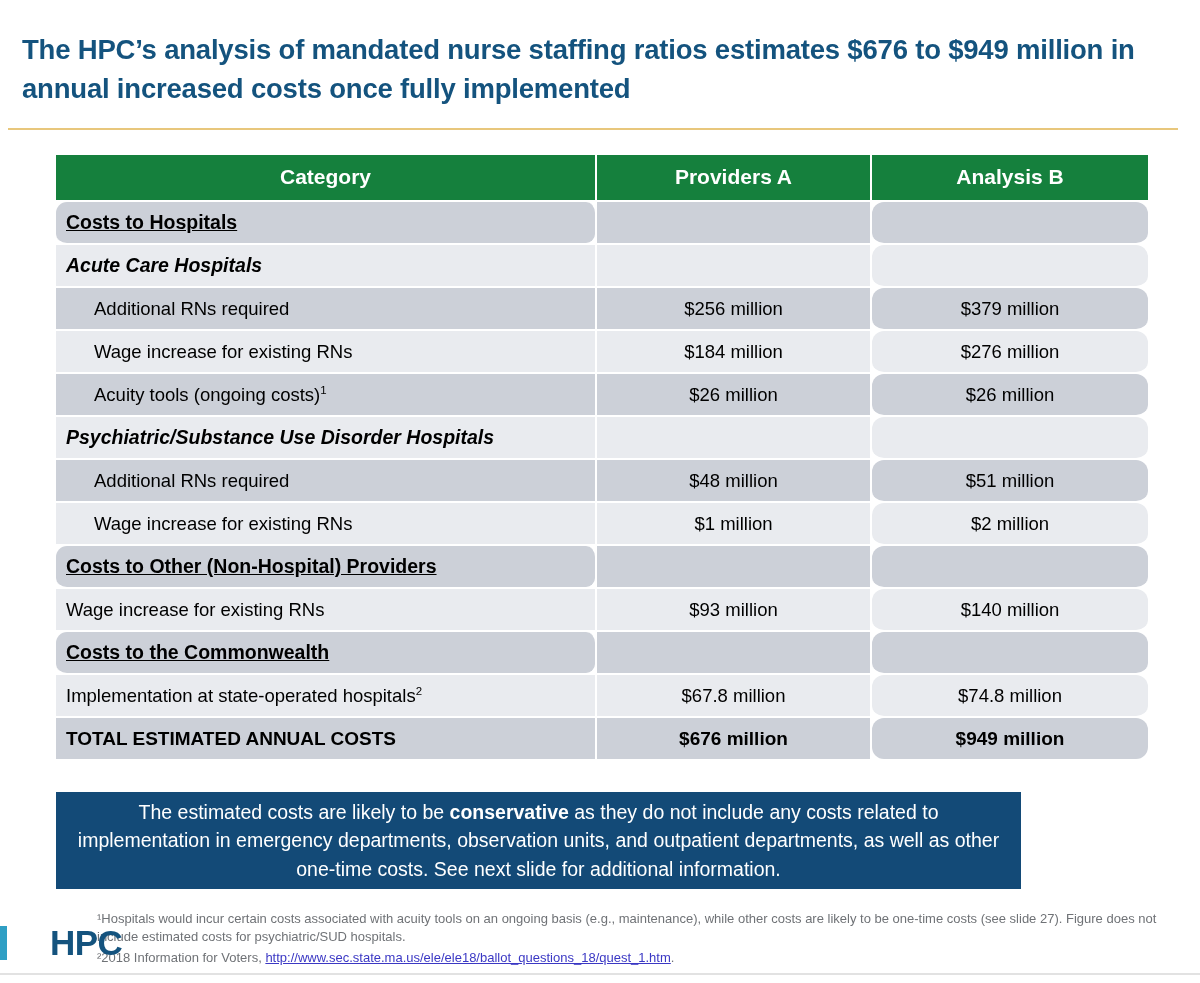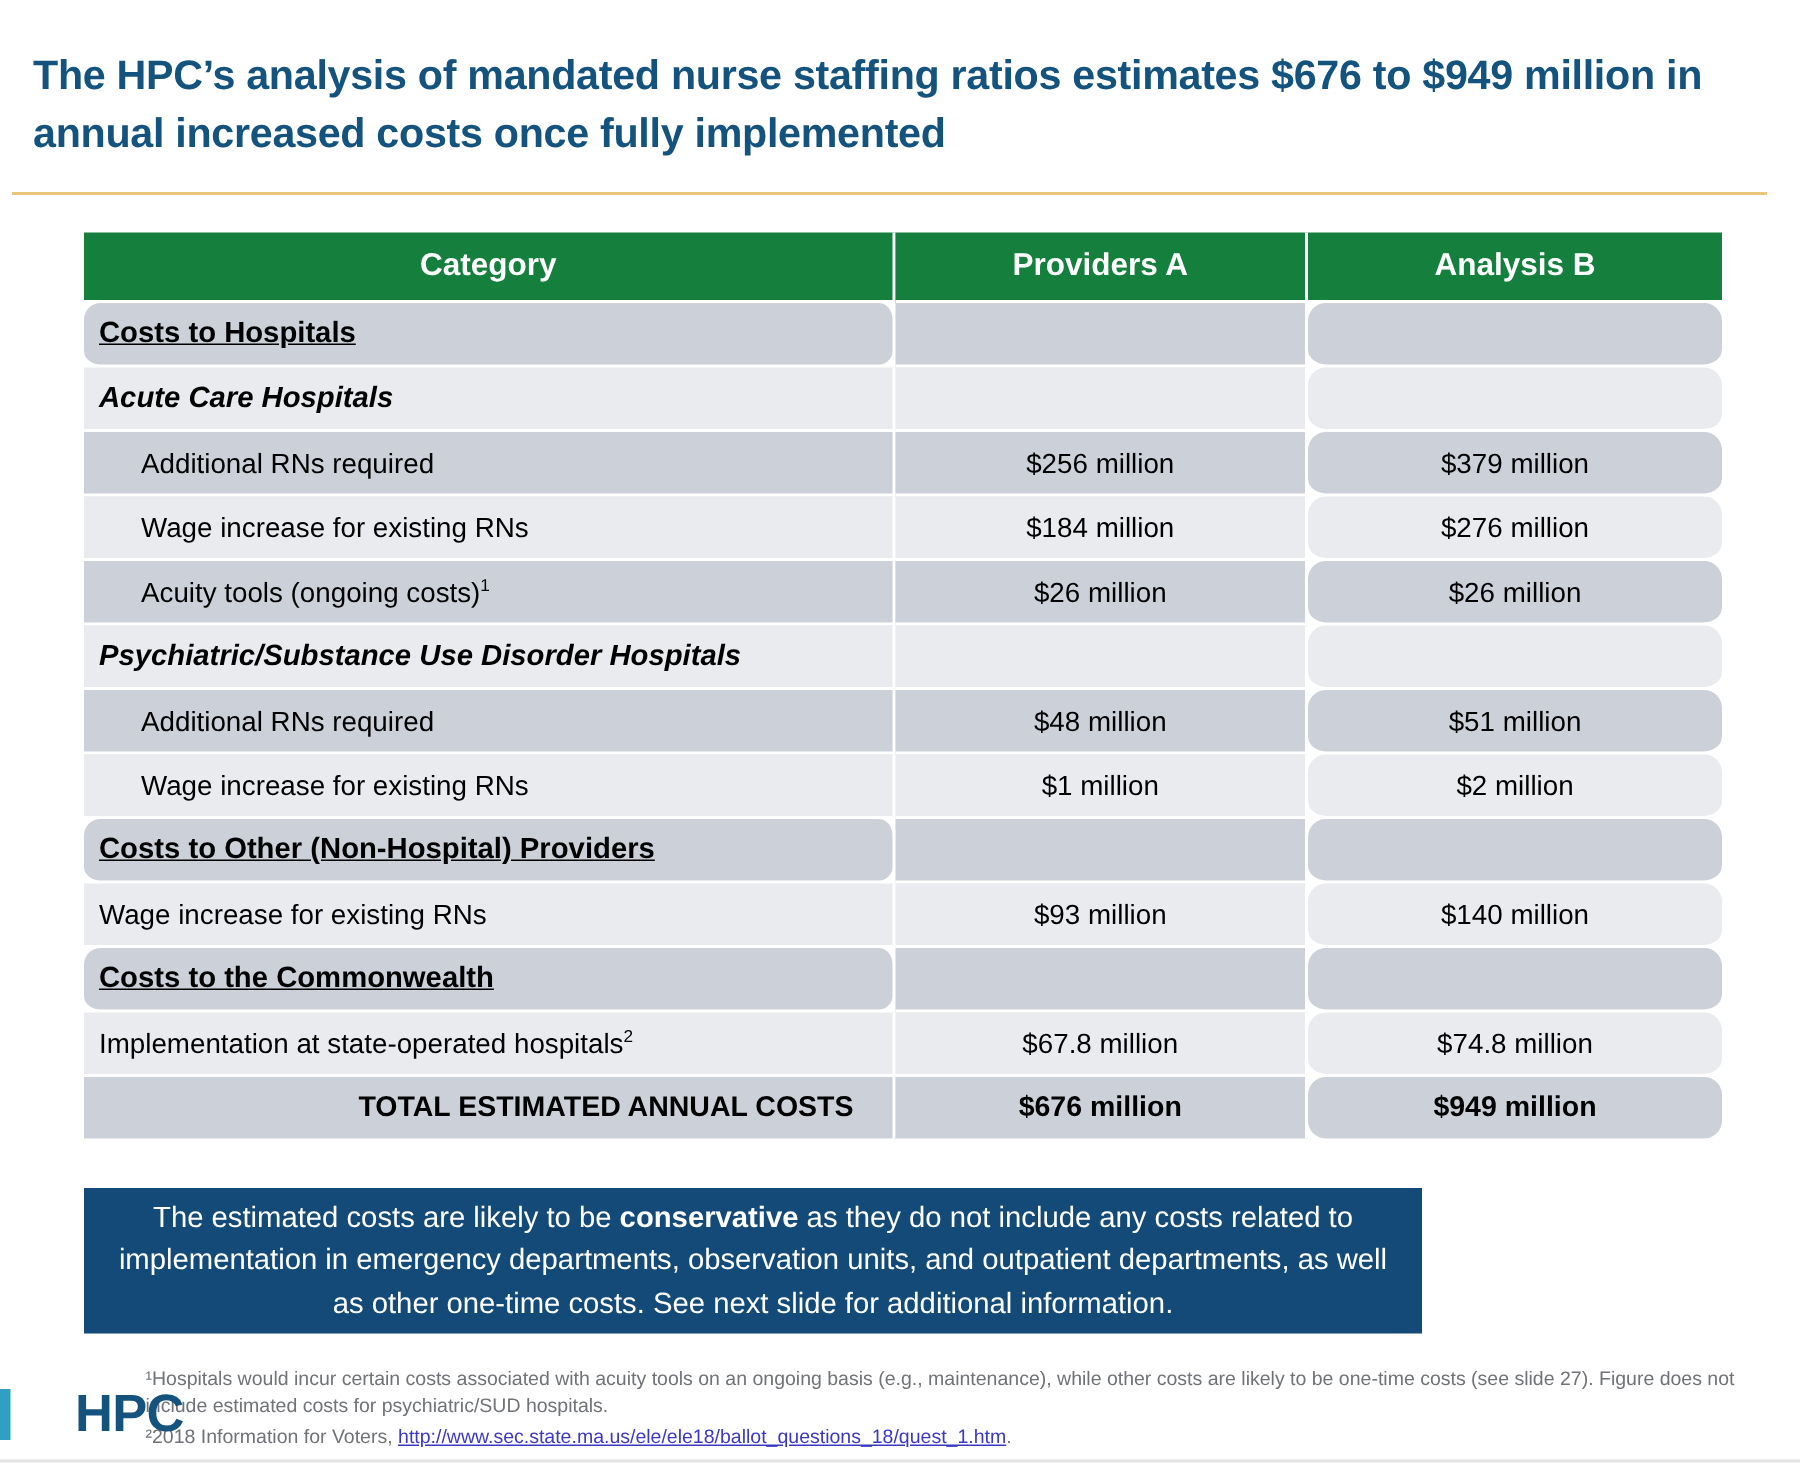"TOTAL ESTIMATED ANNUAL COSTS" td.total-label { text-align: right -> none }
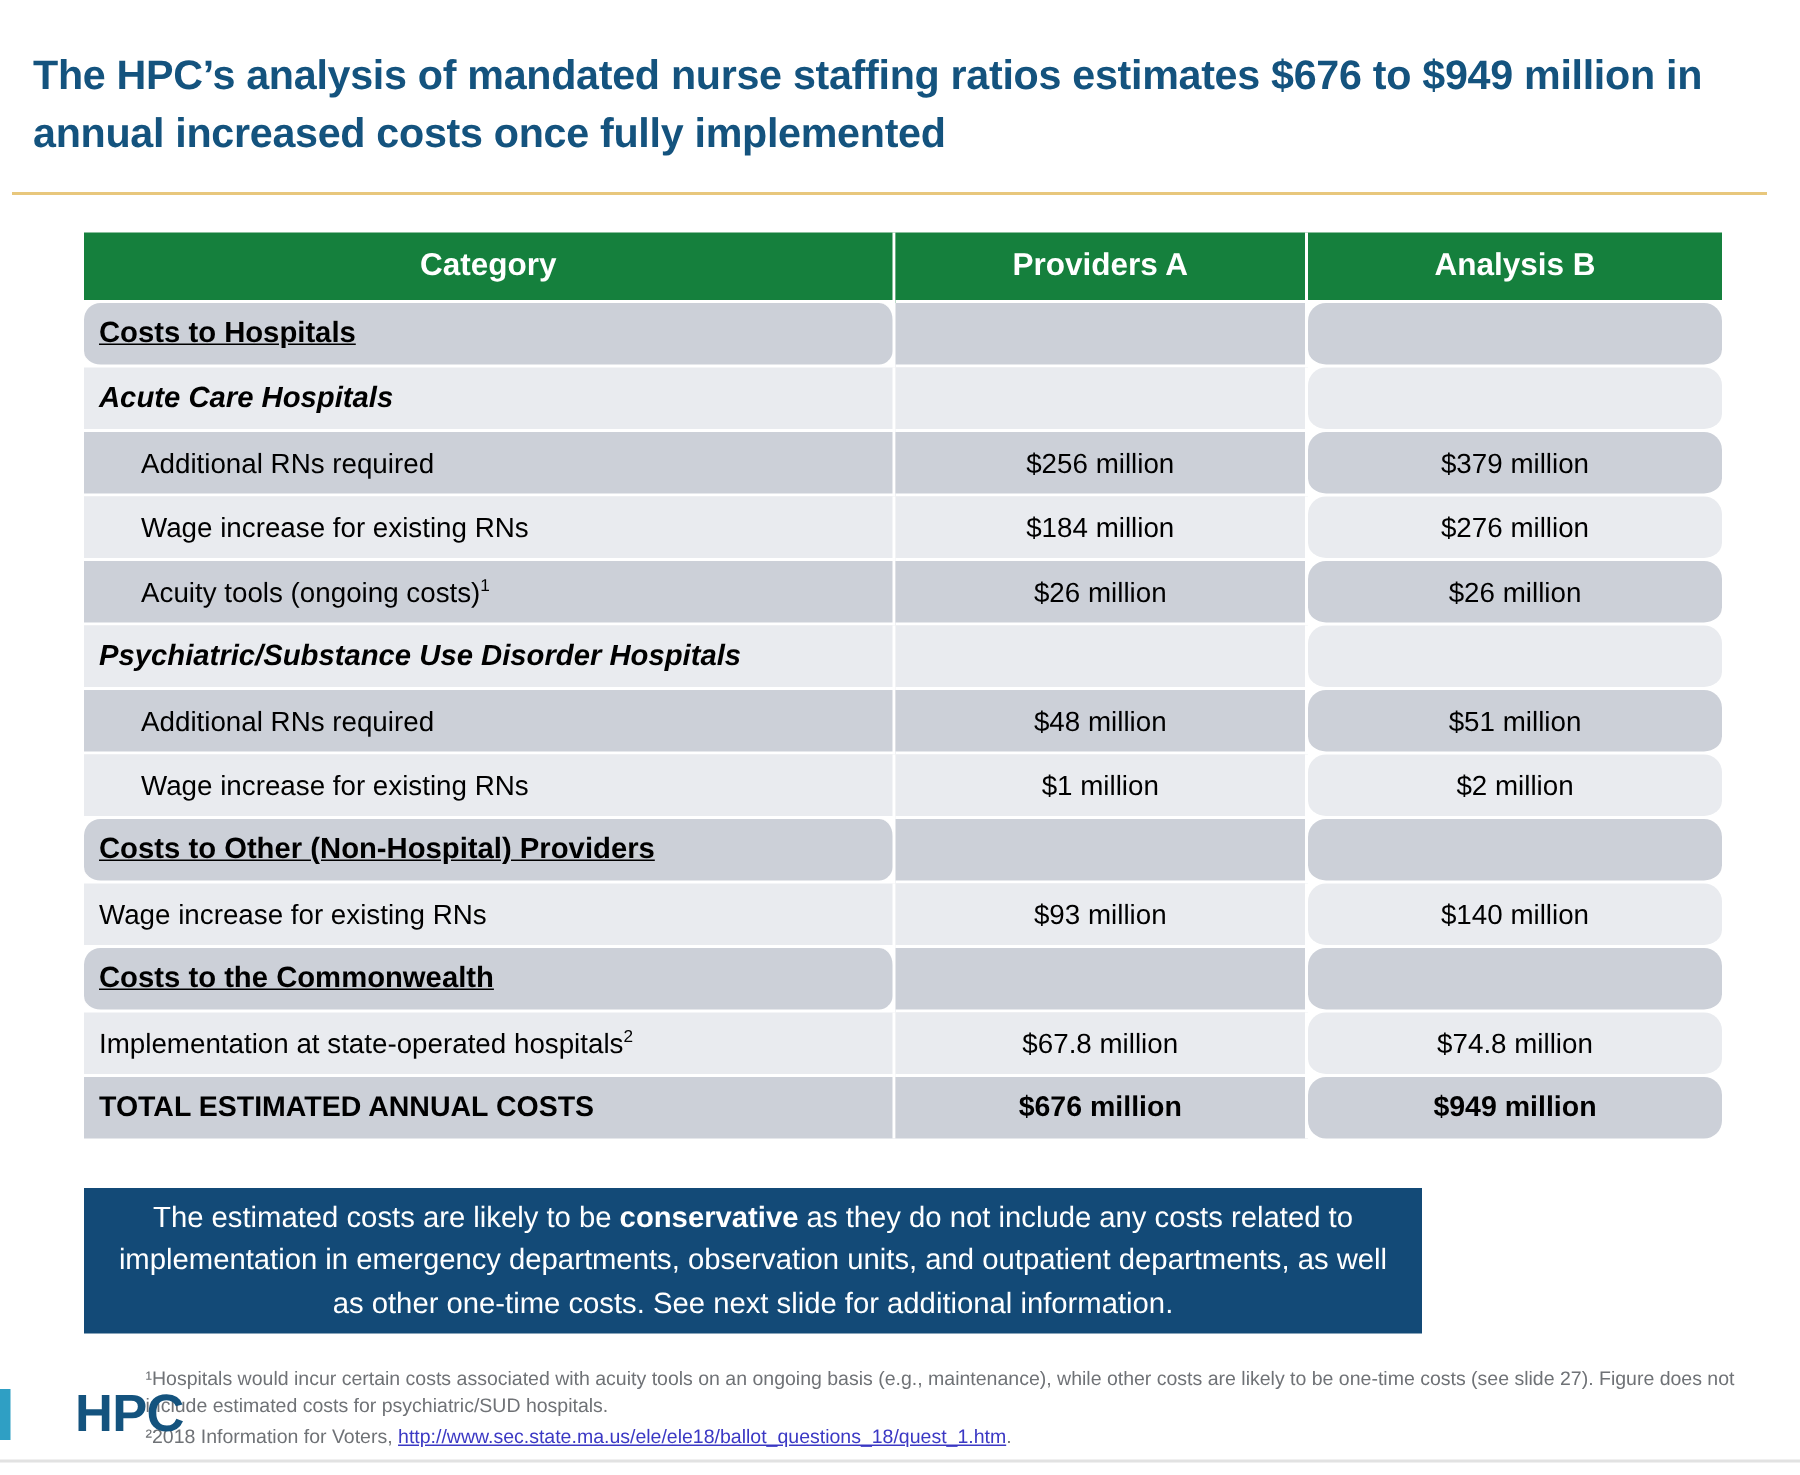"The estimated costs are likely" .callout { width: 892px -> 965px }
